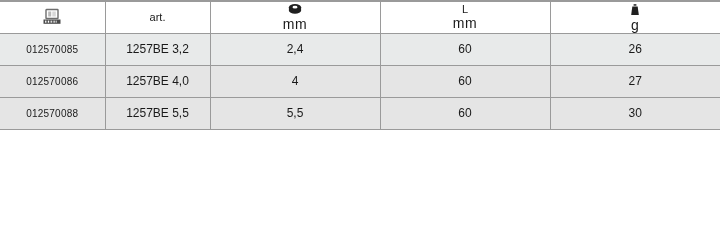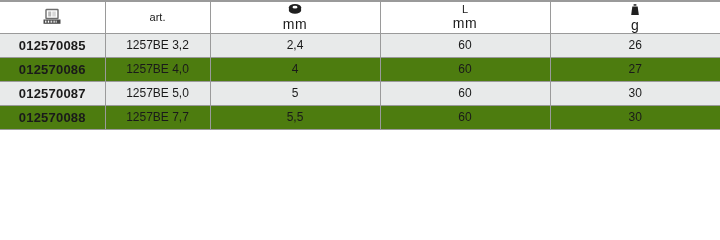"012570085" .cell-ean { font-size: 13px -> 10px; font-weight: bold -> normal }
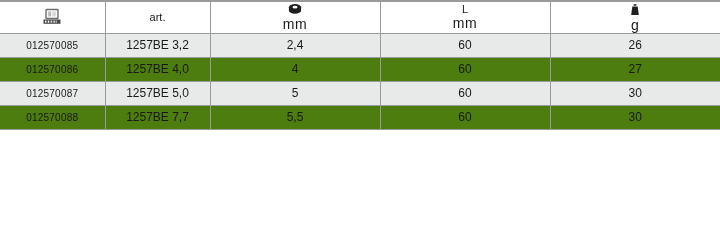"012570086" tbody tr.plain td { background: #4d7c0f -> #e5e5e5 }
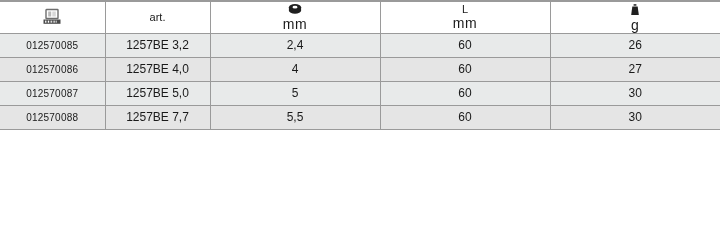"012570087" tr.shade { html: <tr> <td>012570087</td> <td>1257BE 5,0</td> <td>5</td> <td>60</td> <td>30</td> </tr> -> none }
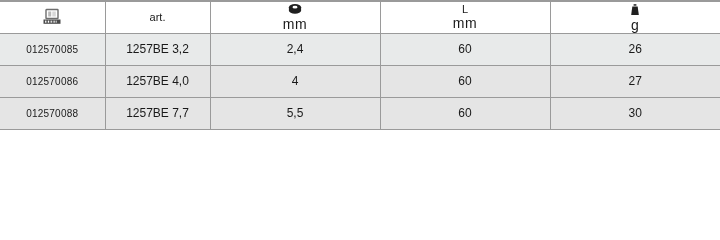"1257BE 7,7" td.cell-val { text: 7,7 -> 5,5 }
